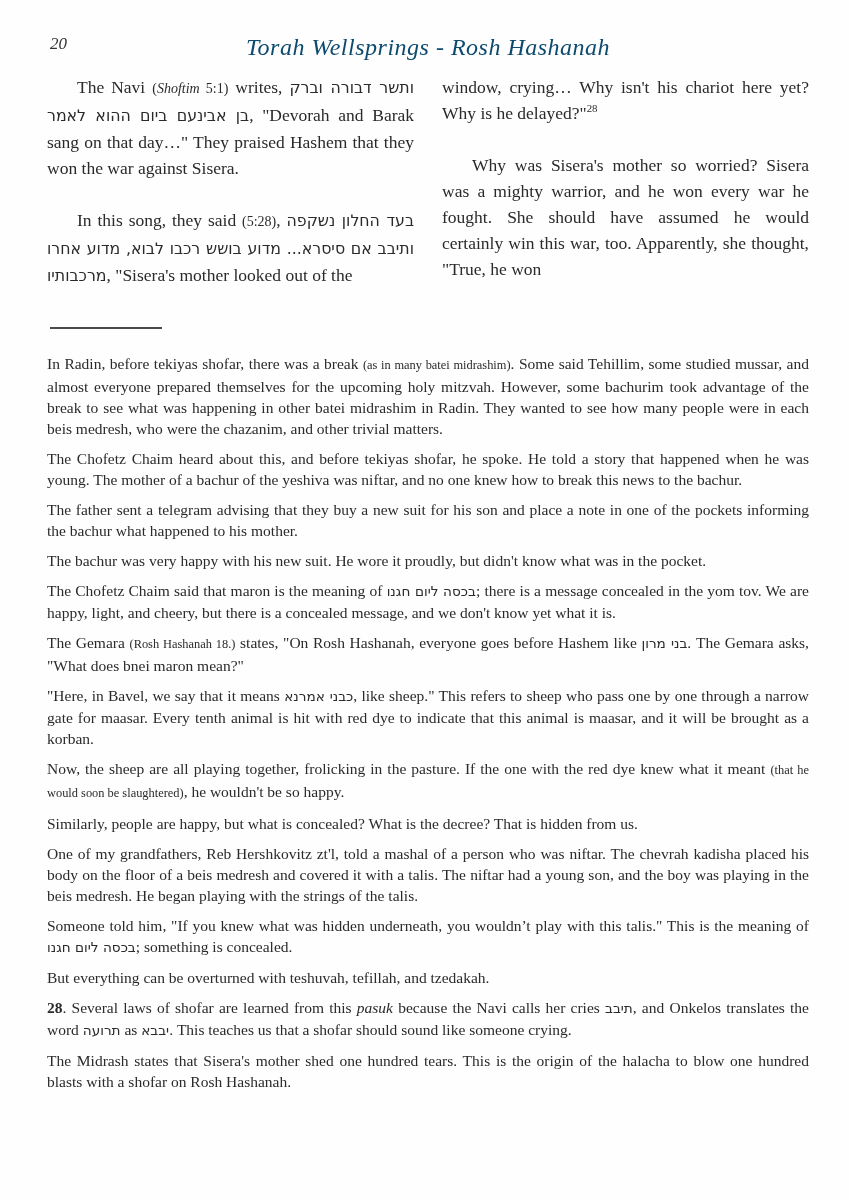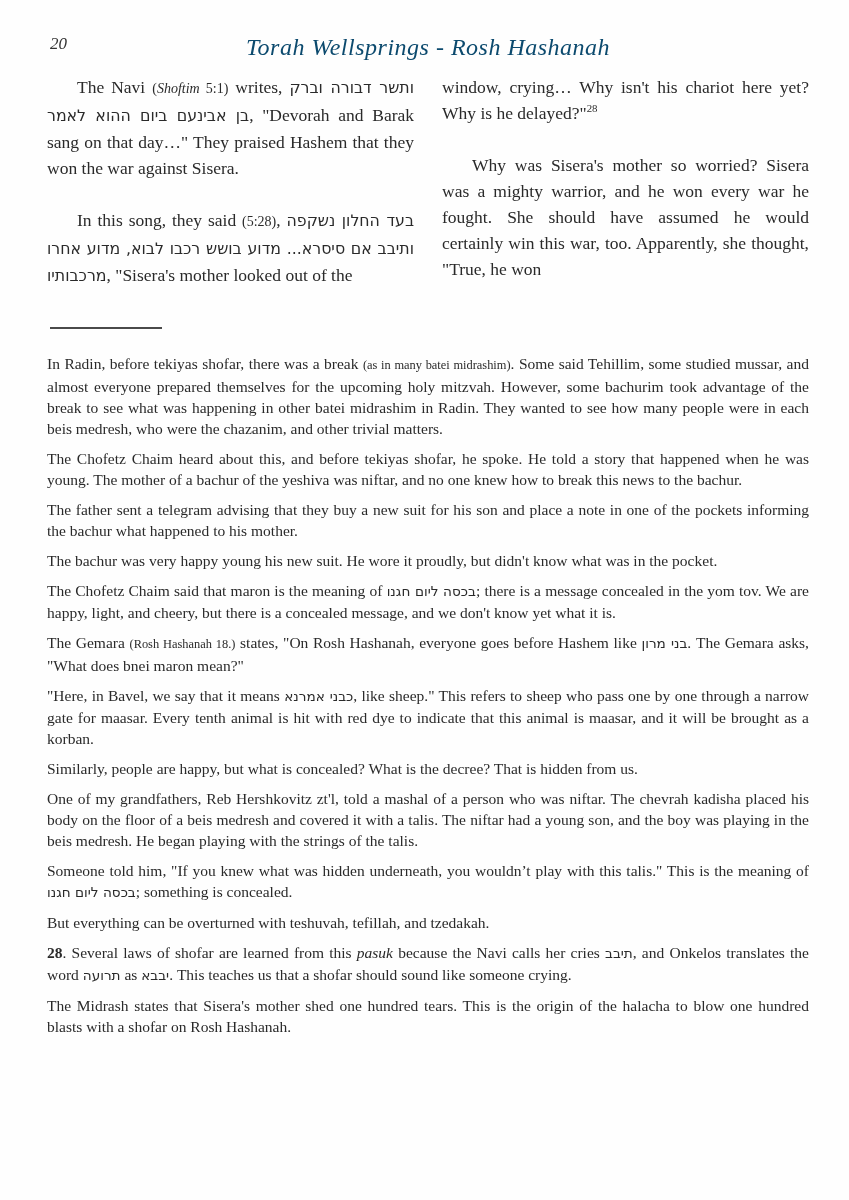"The bachur was very happy" span.run-n { text: young -> with }
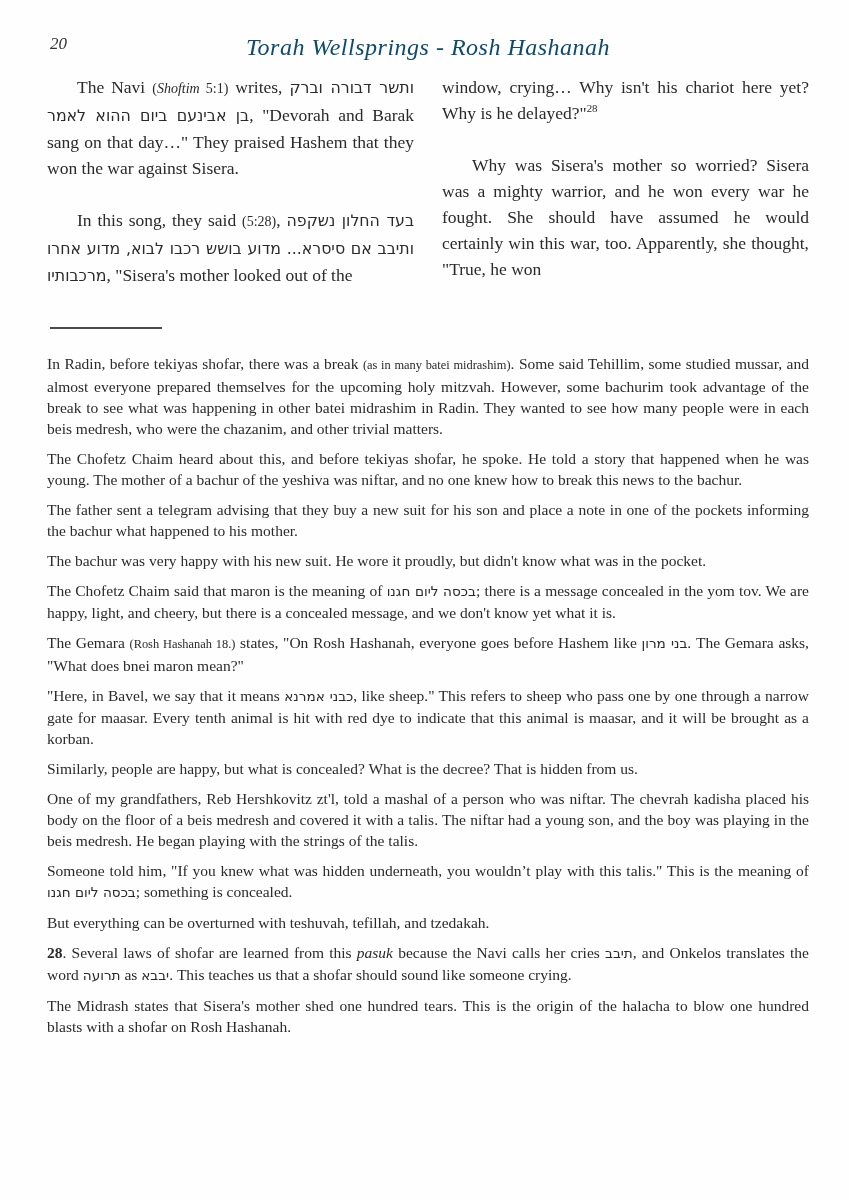"Now, the sheep are all" p.para { html: none -> <p><span>Now, the sheep are all playing together, frolicking in the pasture. If the one with the red dye knew what it meant </span><span>(that he would soon be slaughtered)</span><span>, he wouldn't be so happy.</span></p> }
